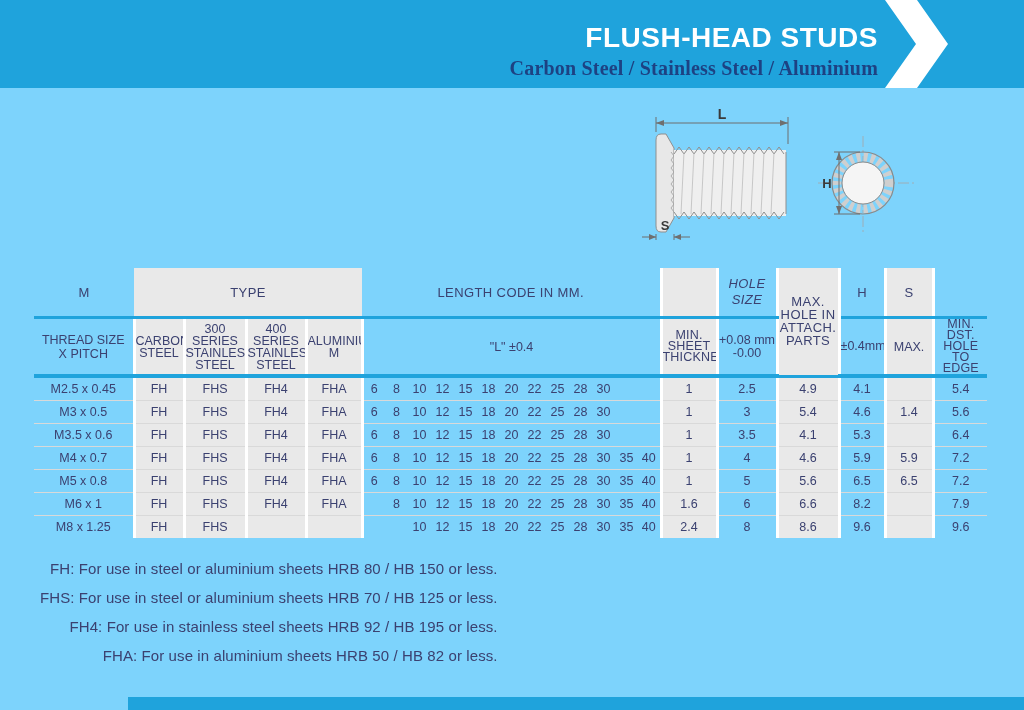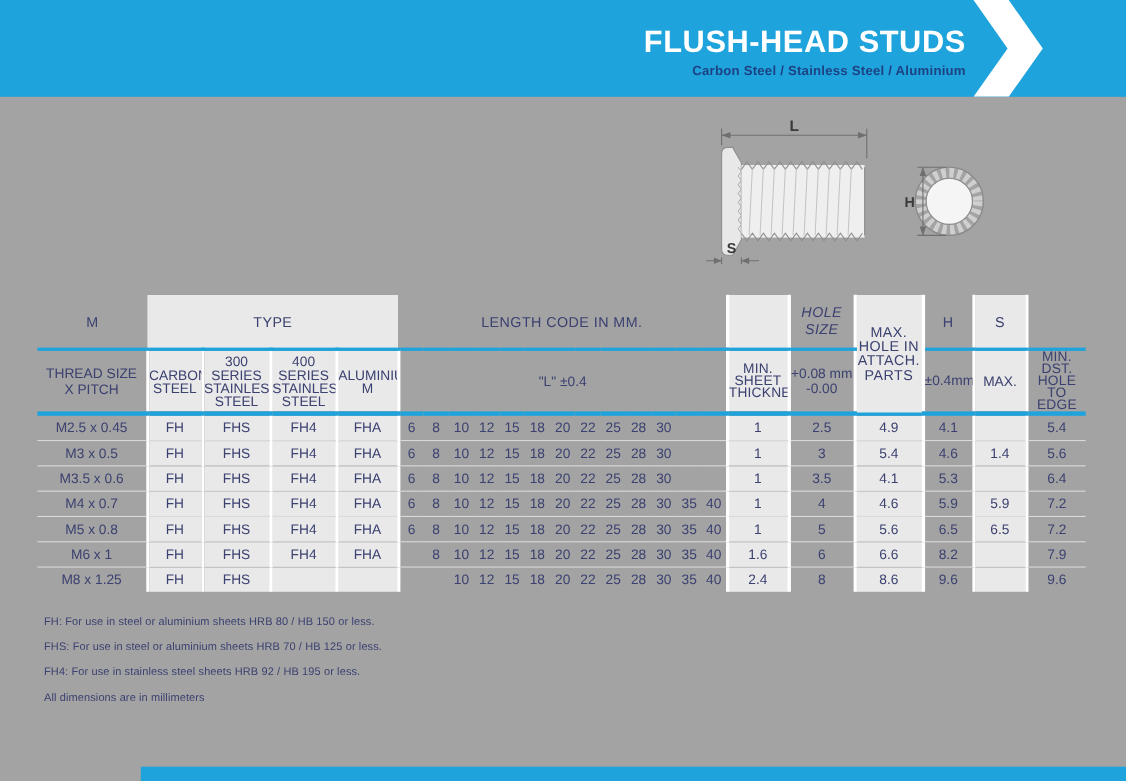"FLUSH-HEAD STUDS" .page { background: #a3a3a3 -> #7dd3fc }
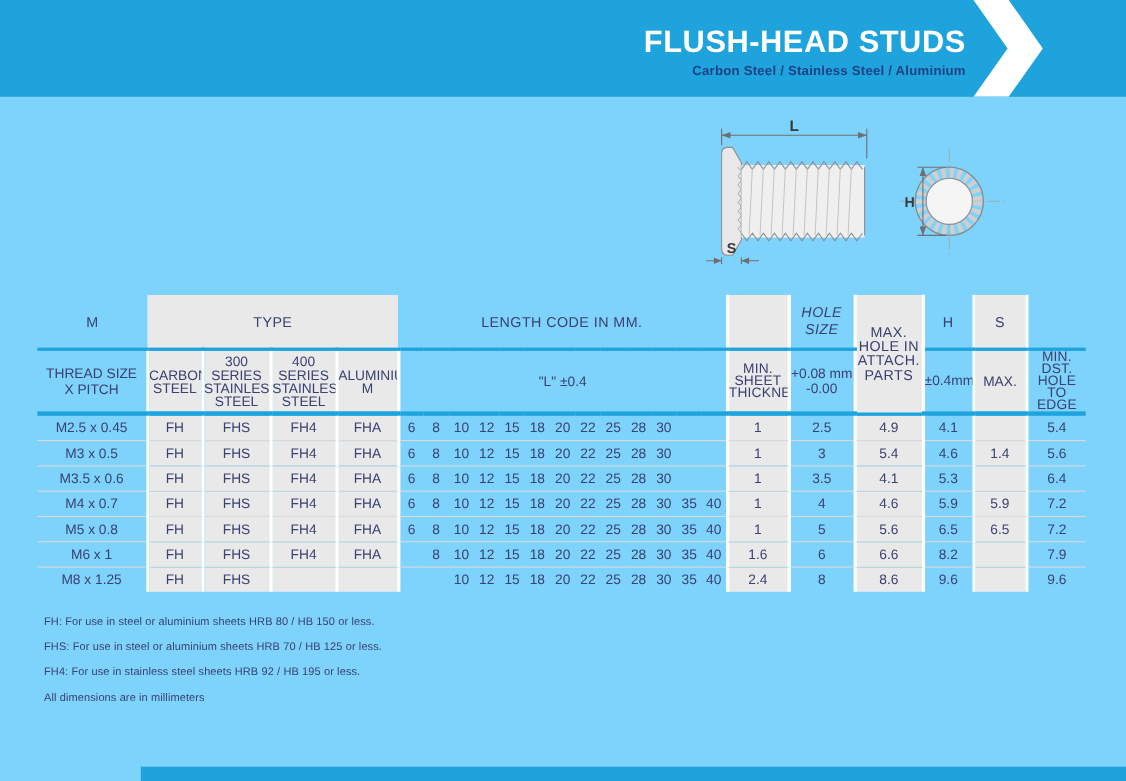"Carbon Steel / Stainless Steel" .banner-subtitle { font-family: none -> Liberation Serif, serif; font-size: 12px -> 20px }
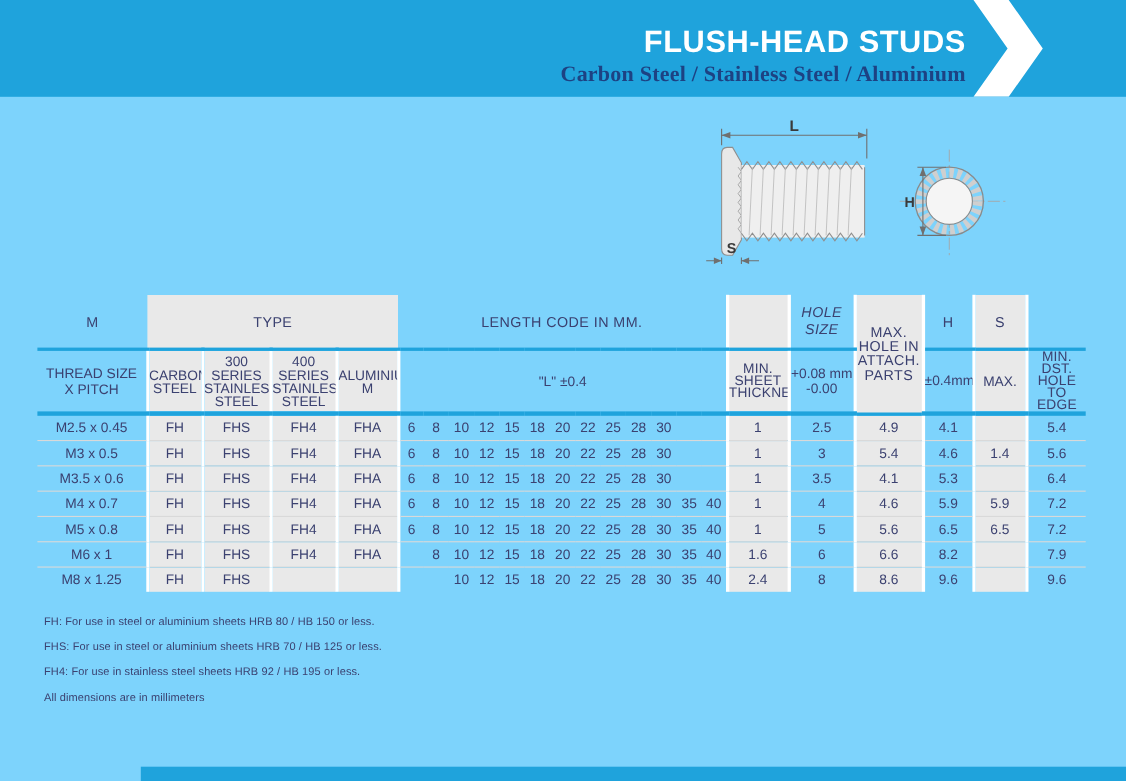"FH: For use in steel" .footnote { font-size: 10px -> 15px; text-align: none -> right }
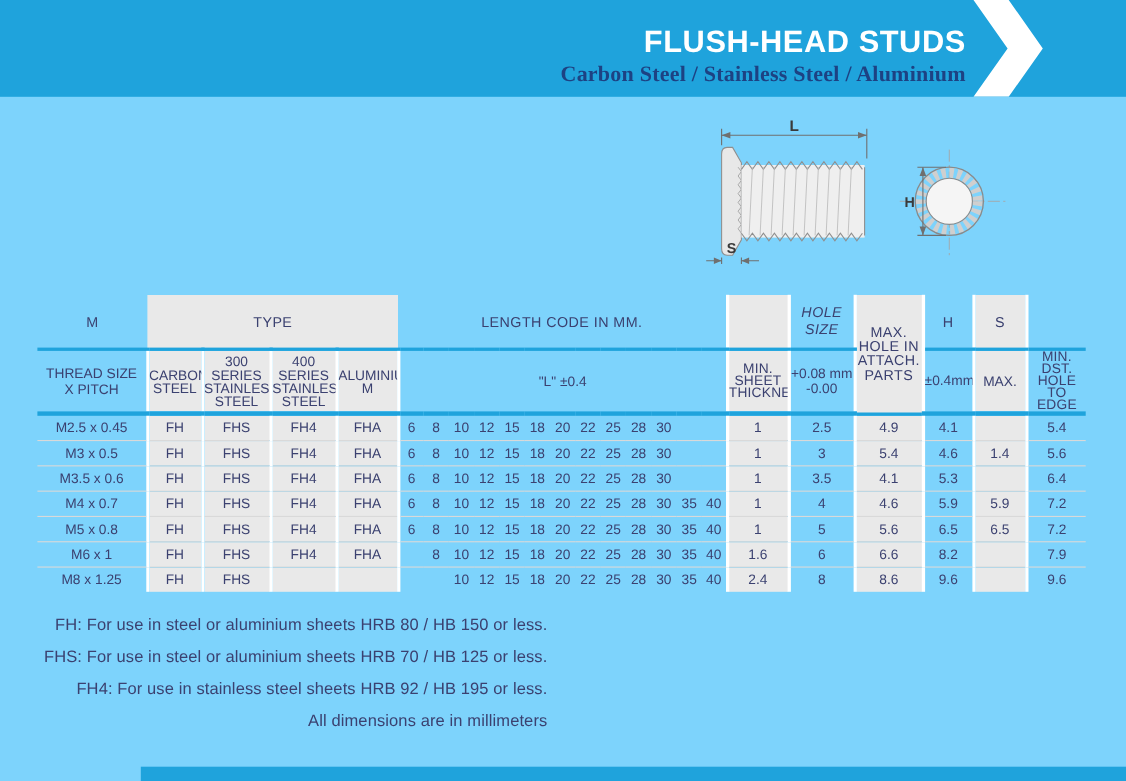"FHA: For use in aluminium" div.footnote { html: none -> <div>FHA: For use in aluminium sheets HRB 50 / HB 82 or less.</div> }
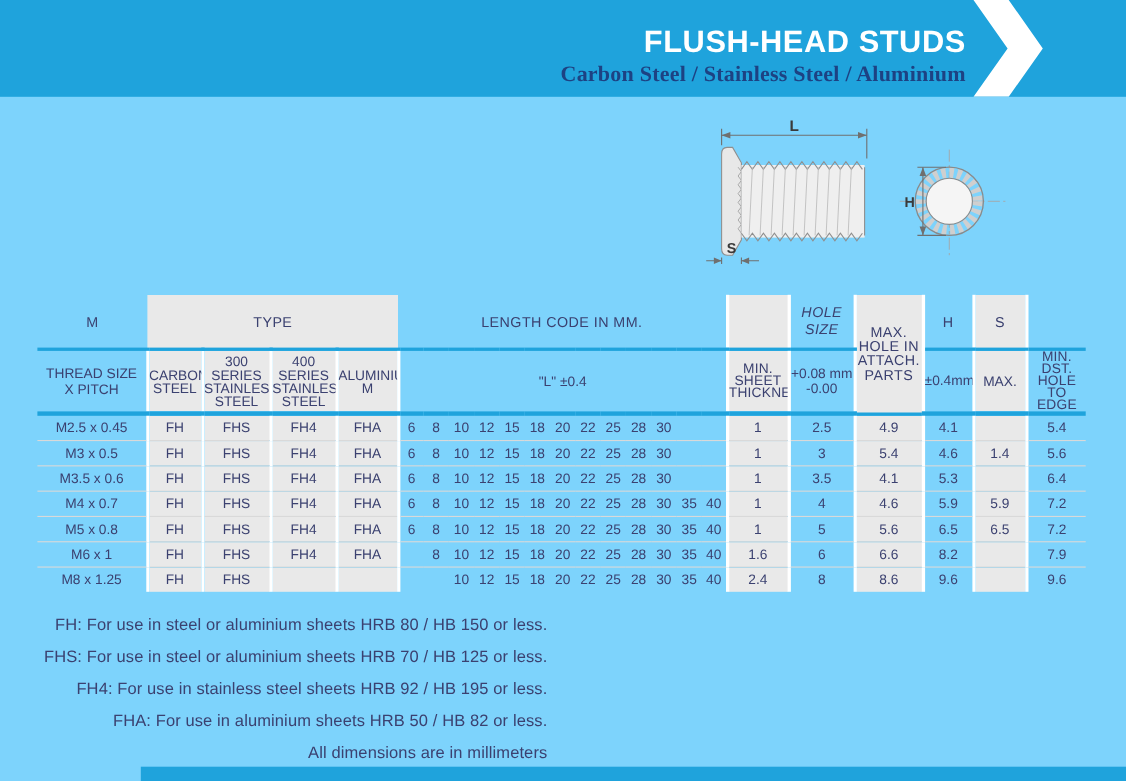"All dimensions are in millimeters" div.footnote { html: <div>All dimensions are in millimeters</div> -> none }
